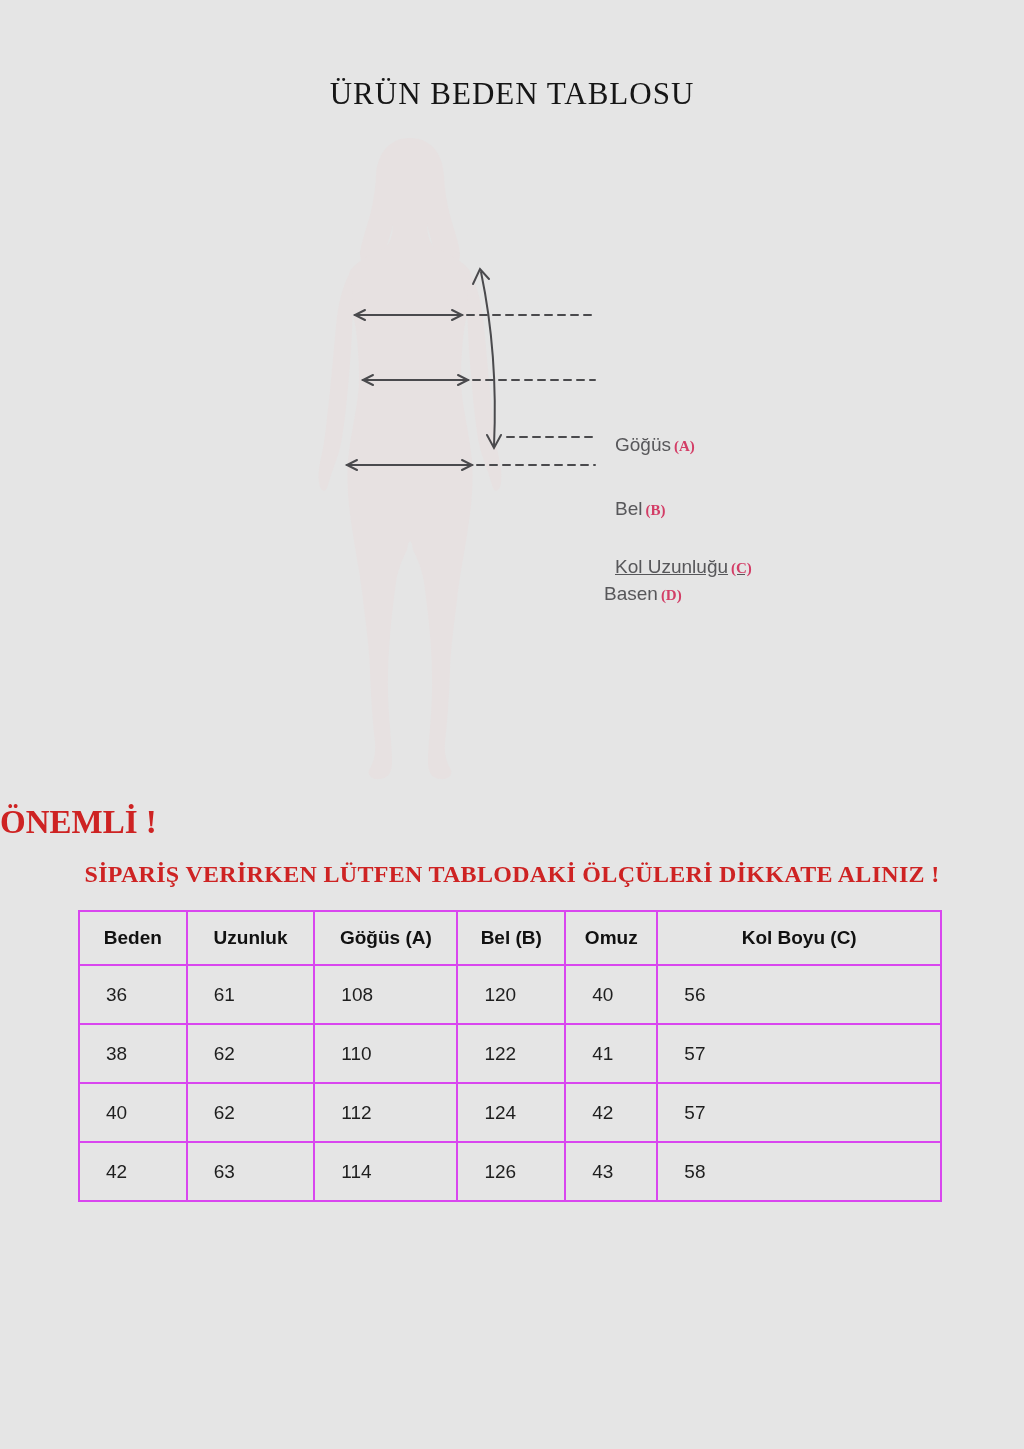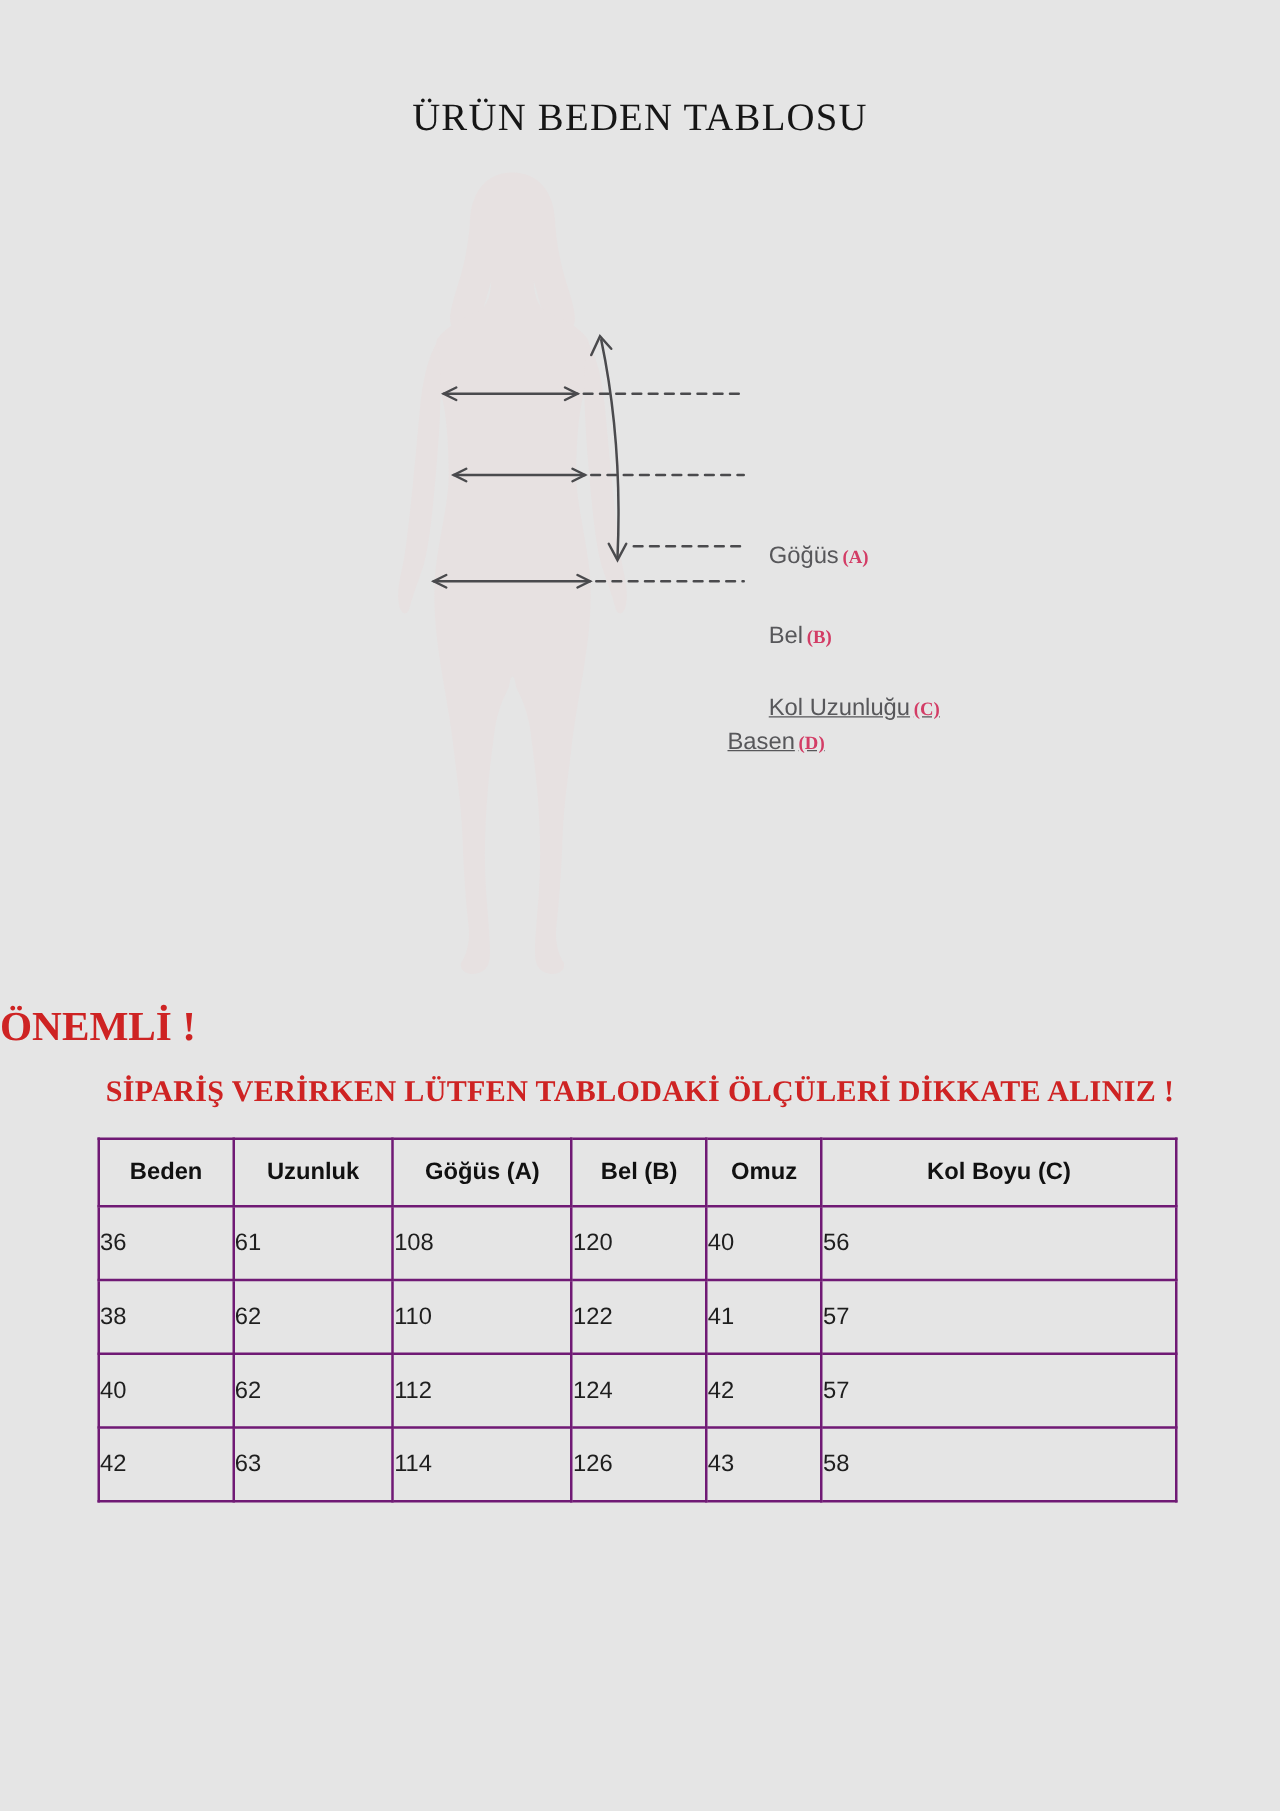"Basen (D)" div.m-label { left: 582px -> 604px; text-decoration: underline -> none }
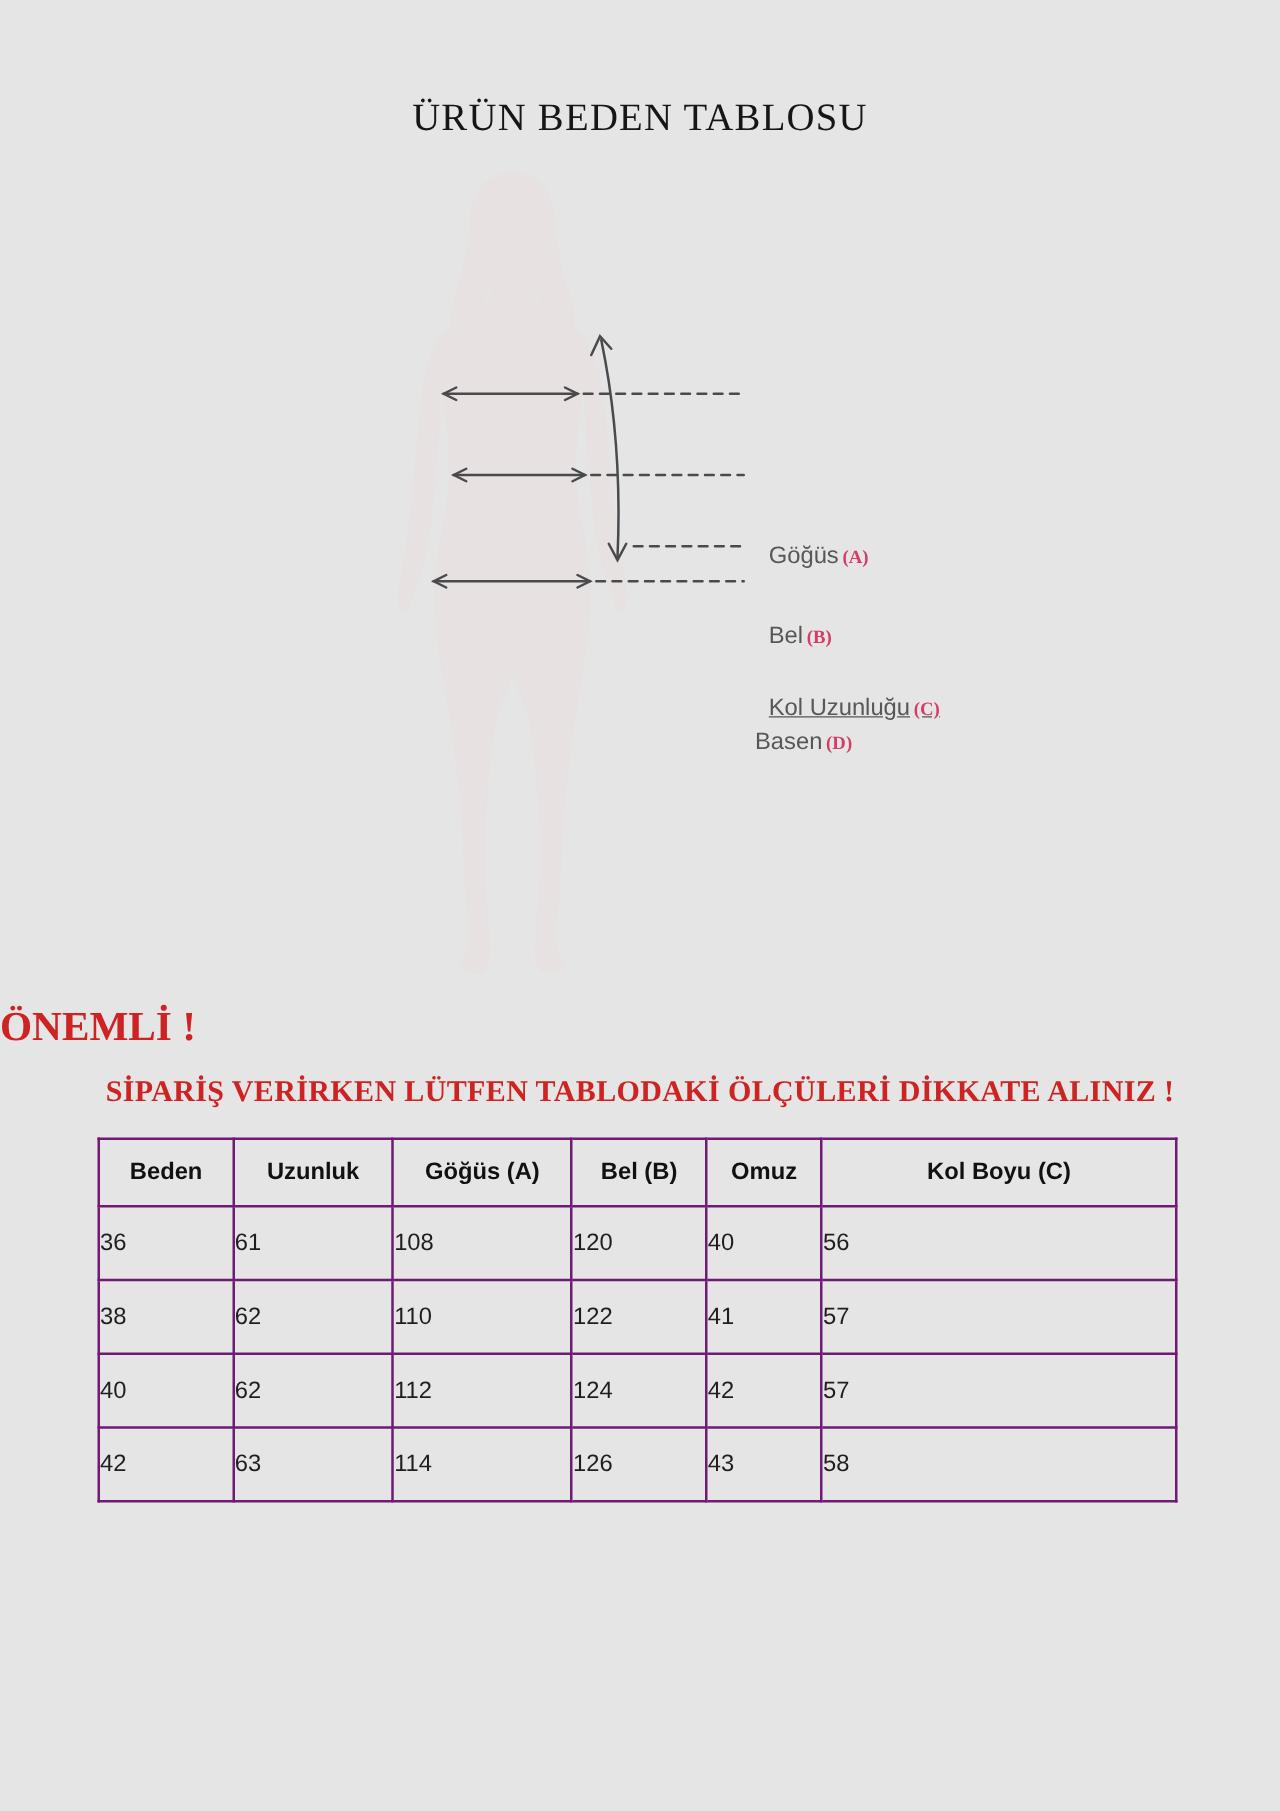"Beden" .size-table th,.size-table td { border: 2px solid #701a75 -> 2px solid #d946ef }
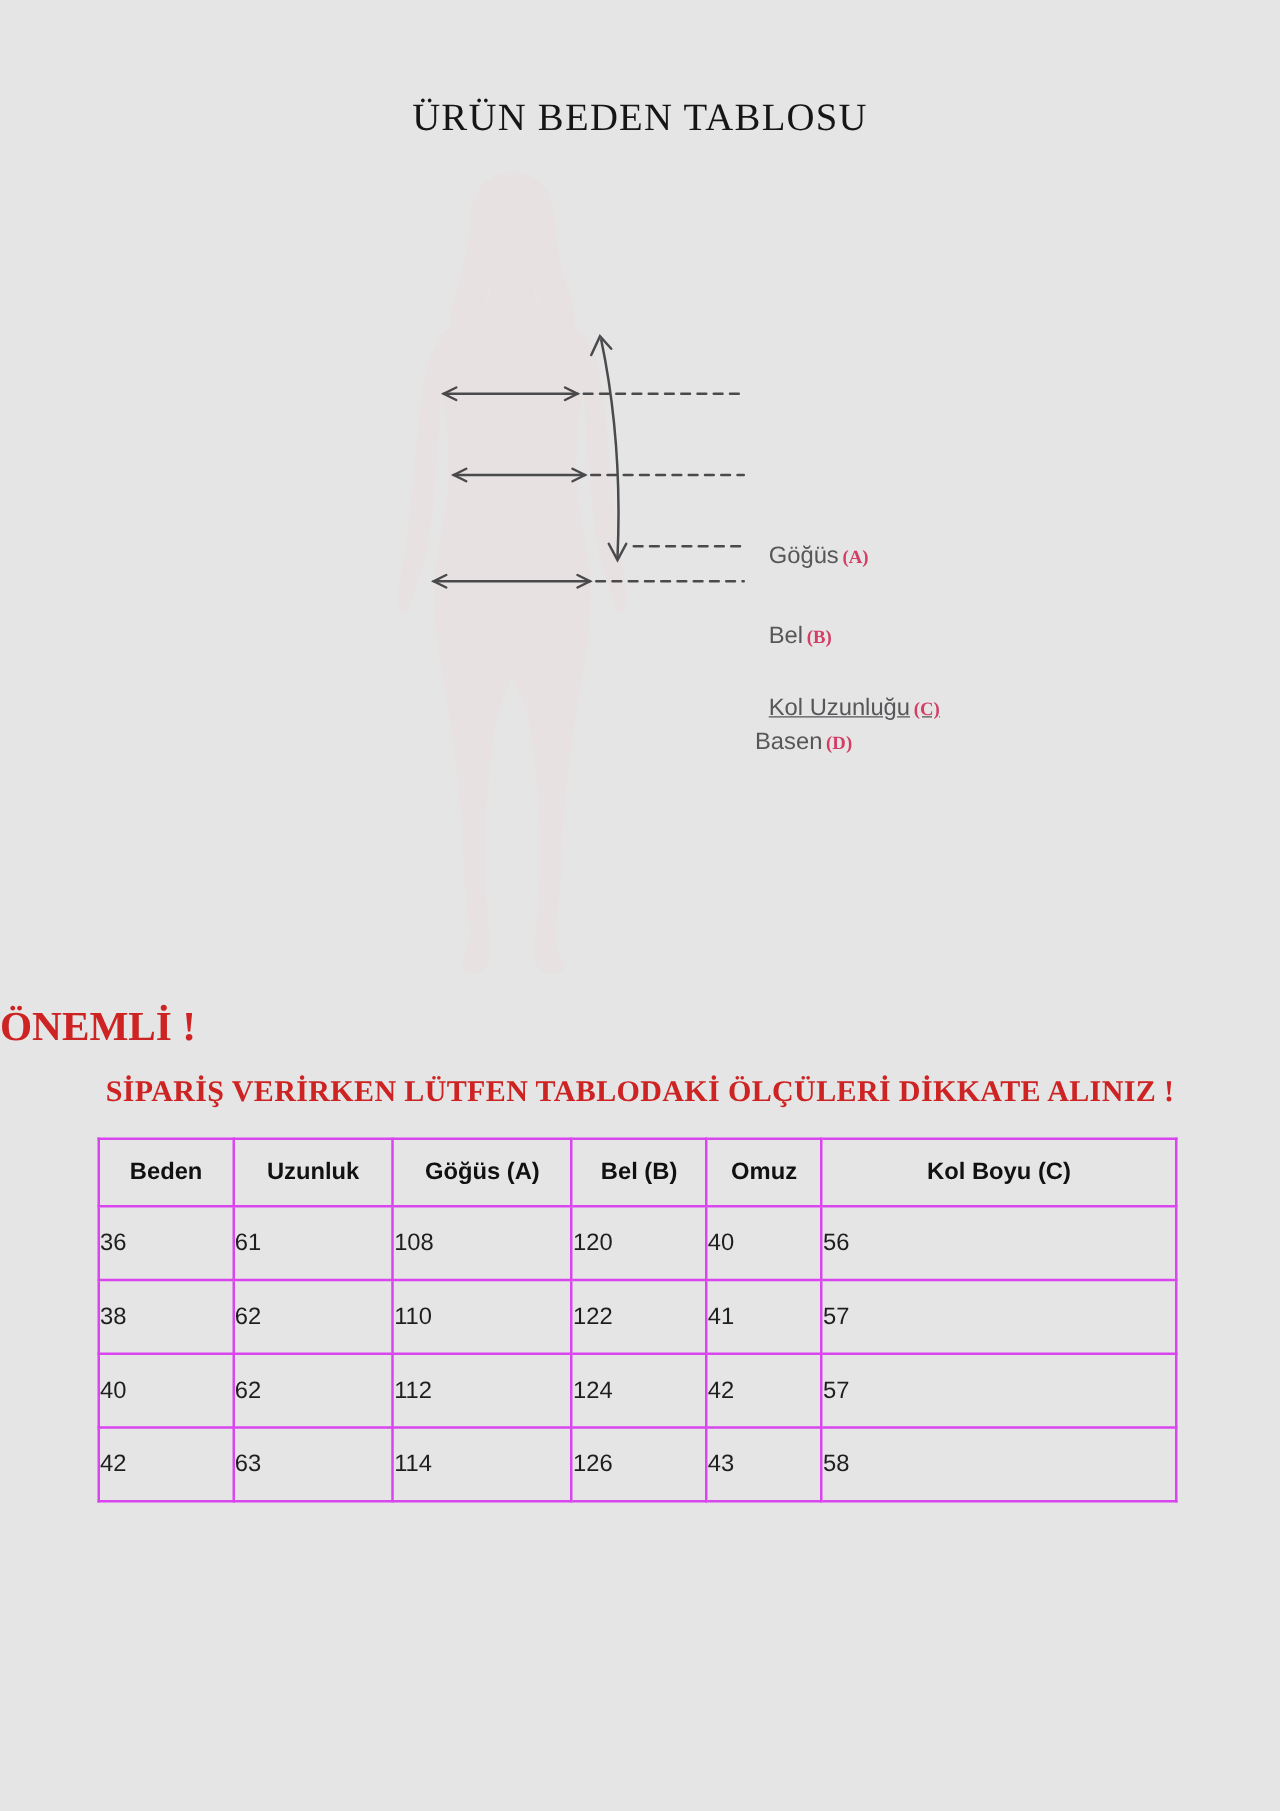"36" .size-table td { padding-left: none -> 26px }
